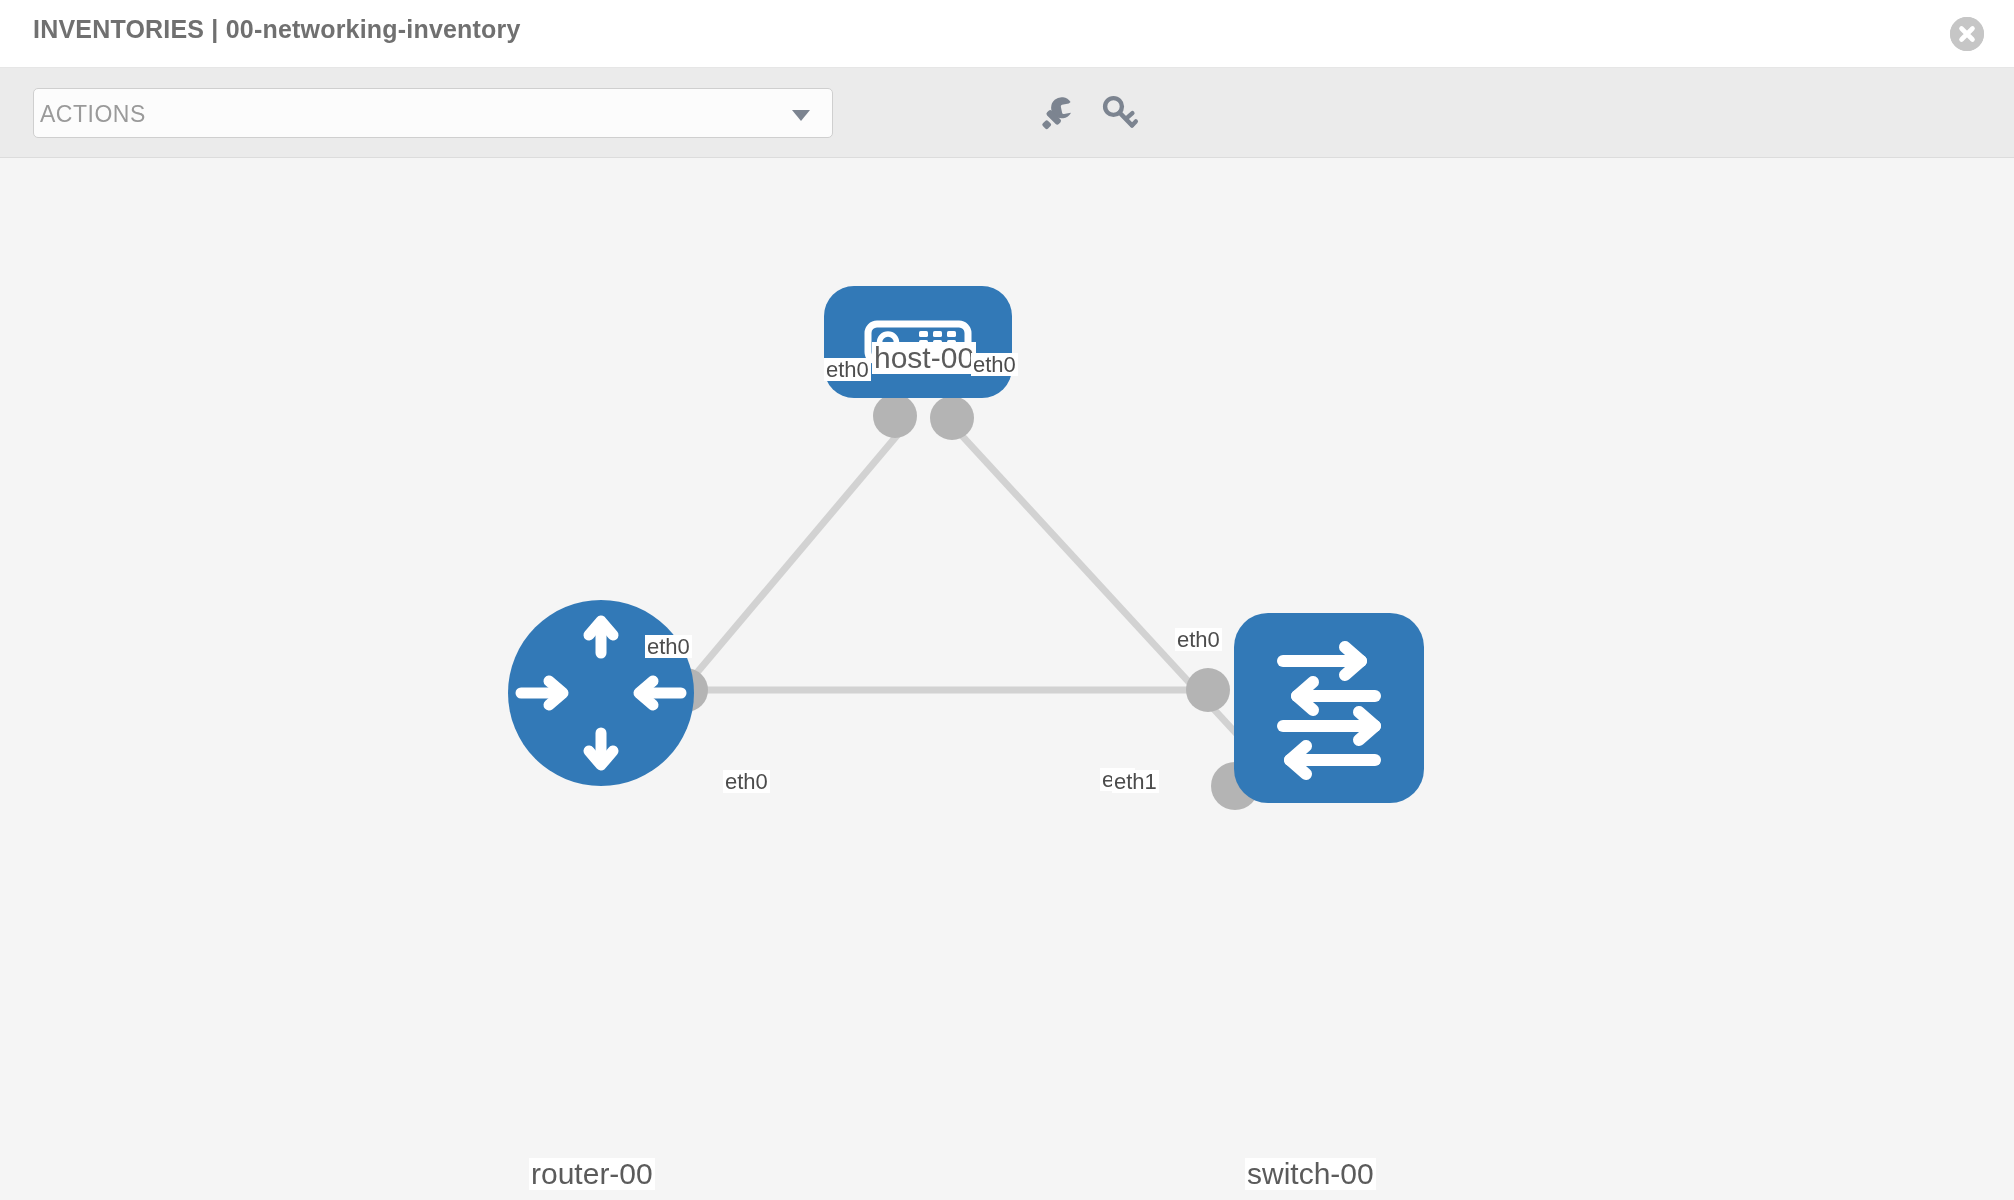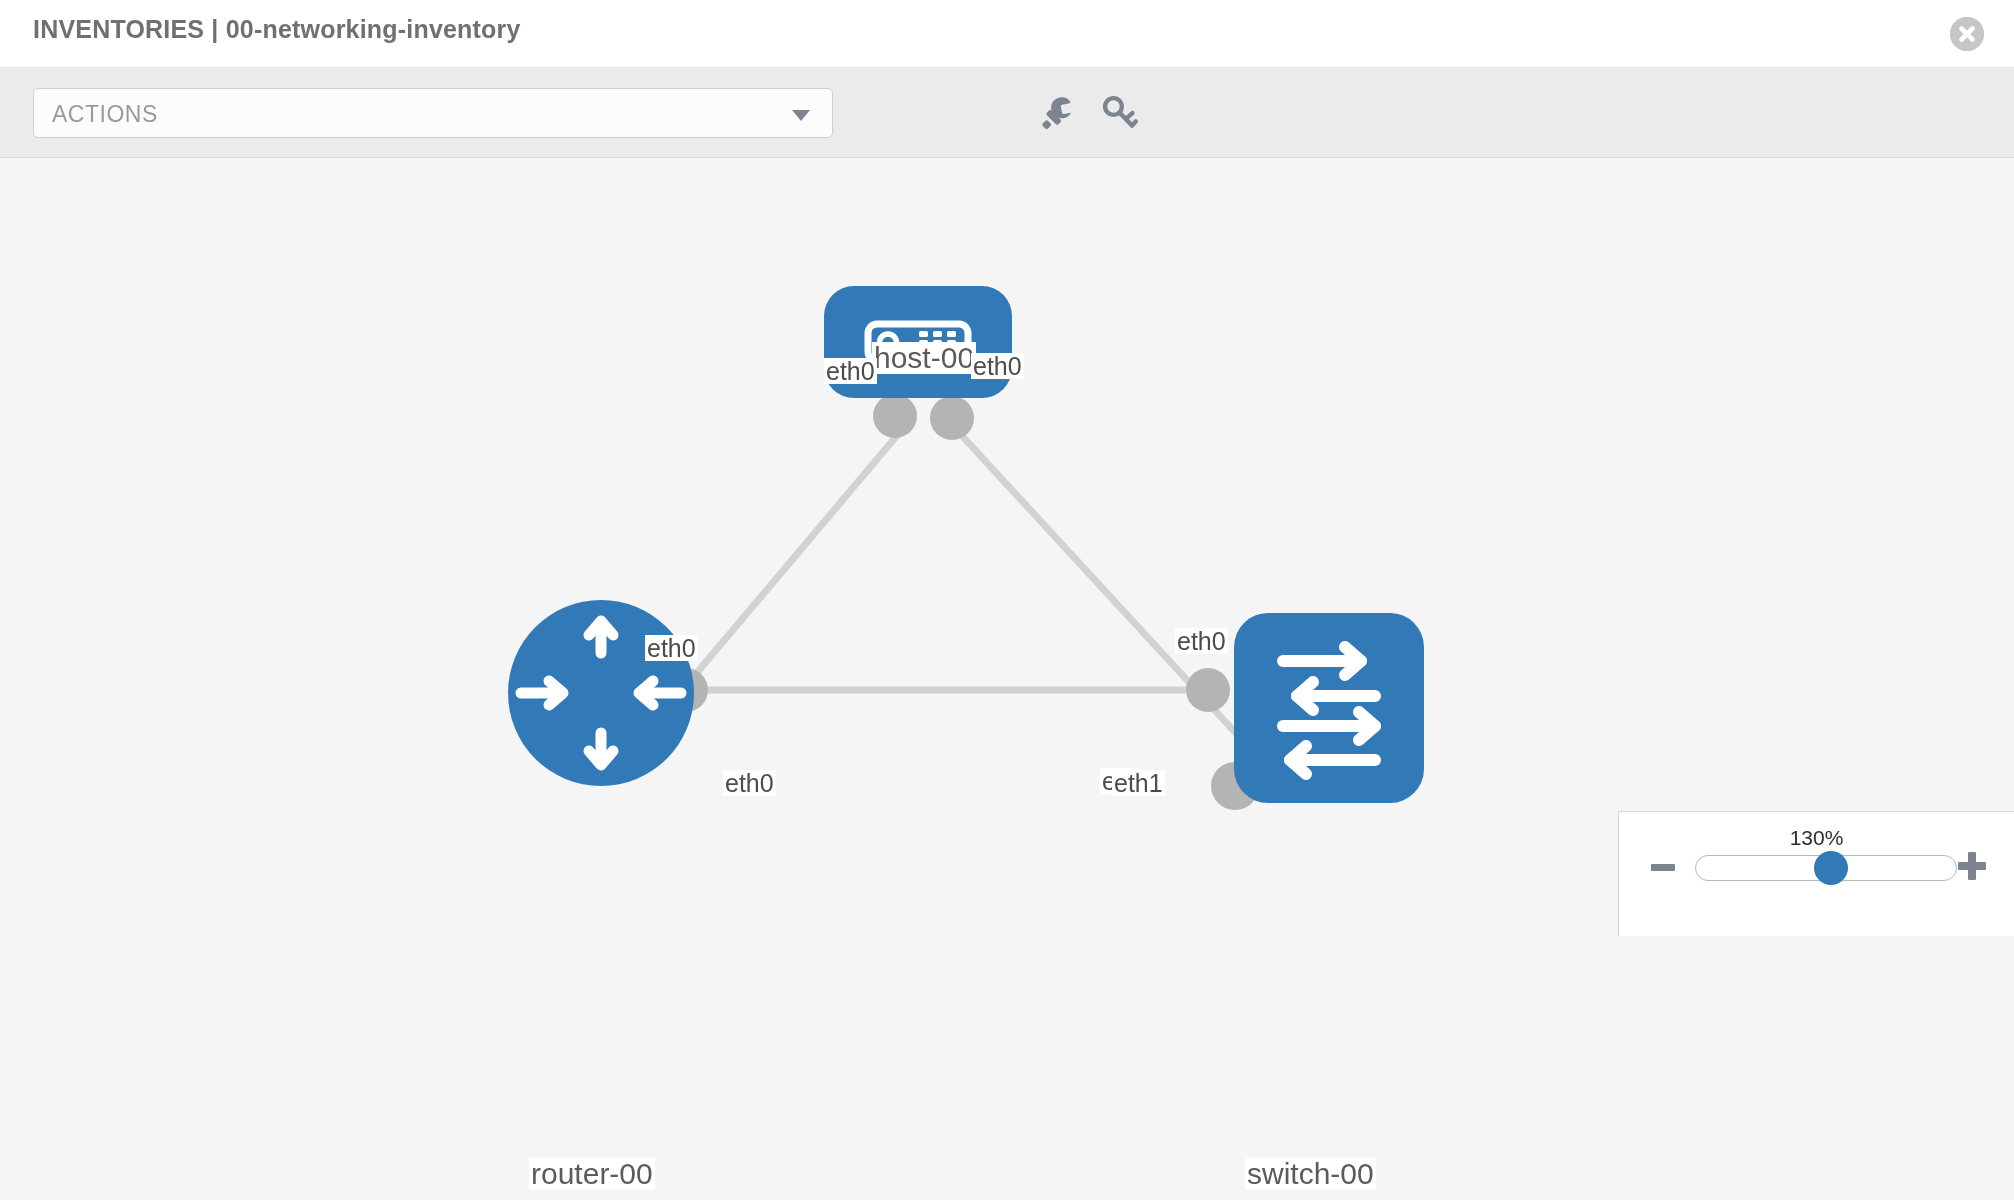"ACTIONS" .actions-label { left: 18px -> 6px }
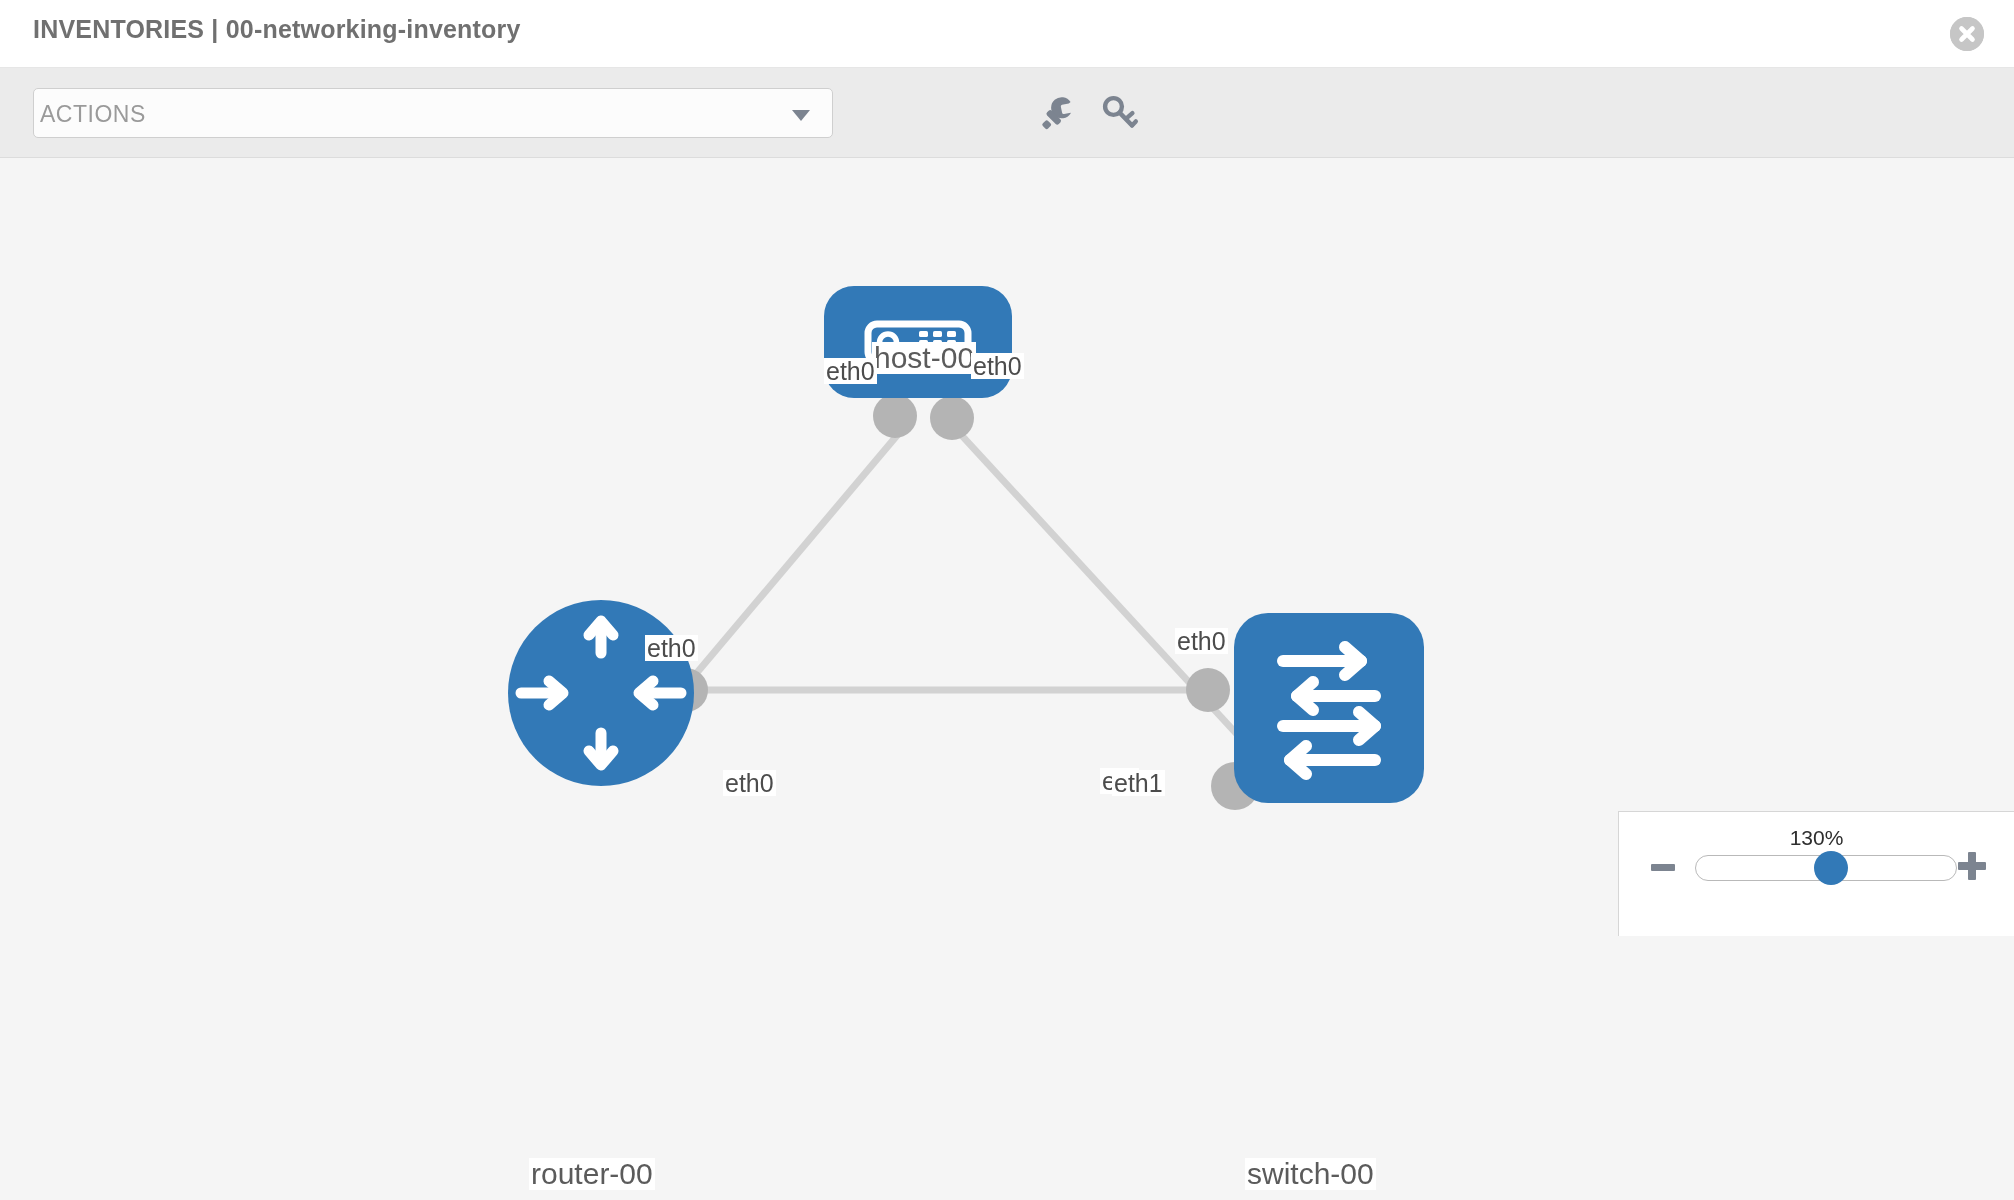"eth0" .iface-label { font-size: 25px -> 22px }
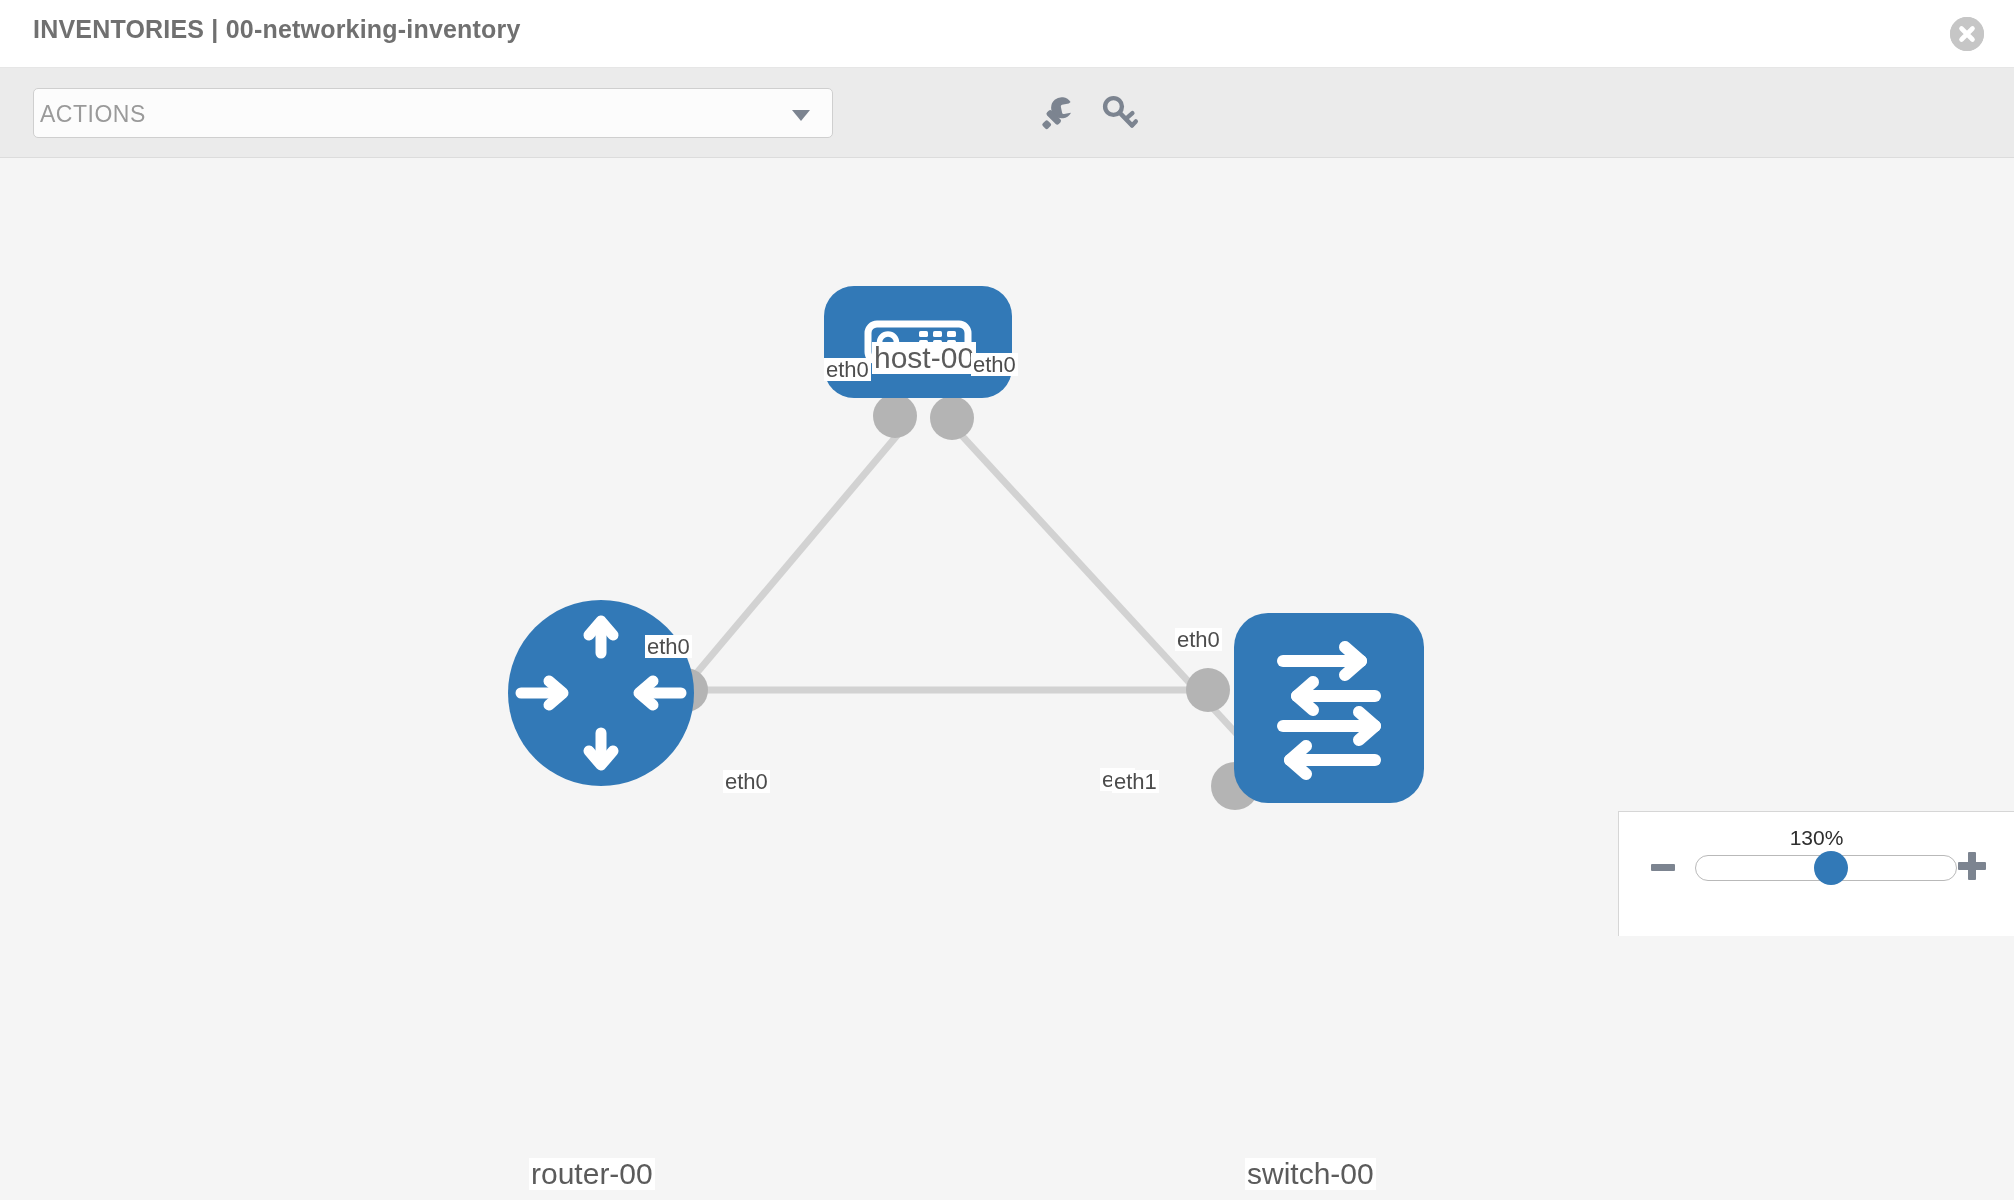"130%" div.zoom-panel { html: <div> <div>130%</div> <div></div> <div> <div></div> </div> <div></div> </div> -> none }
